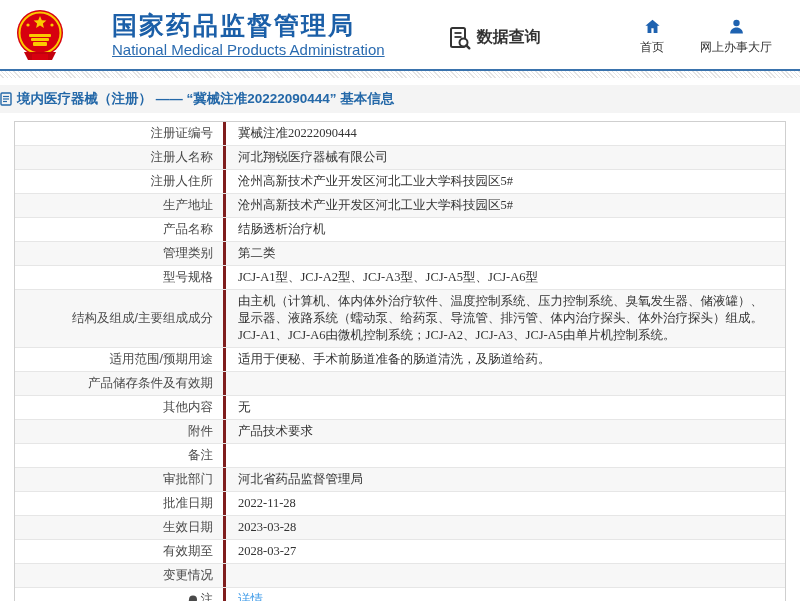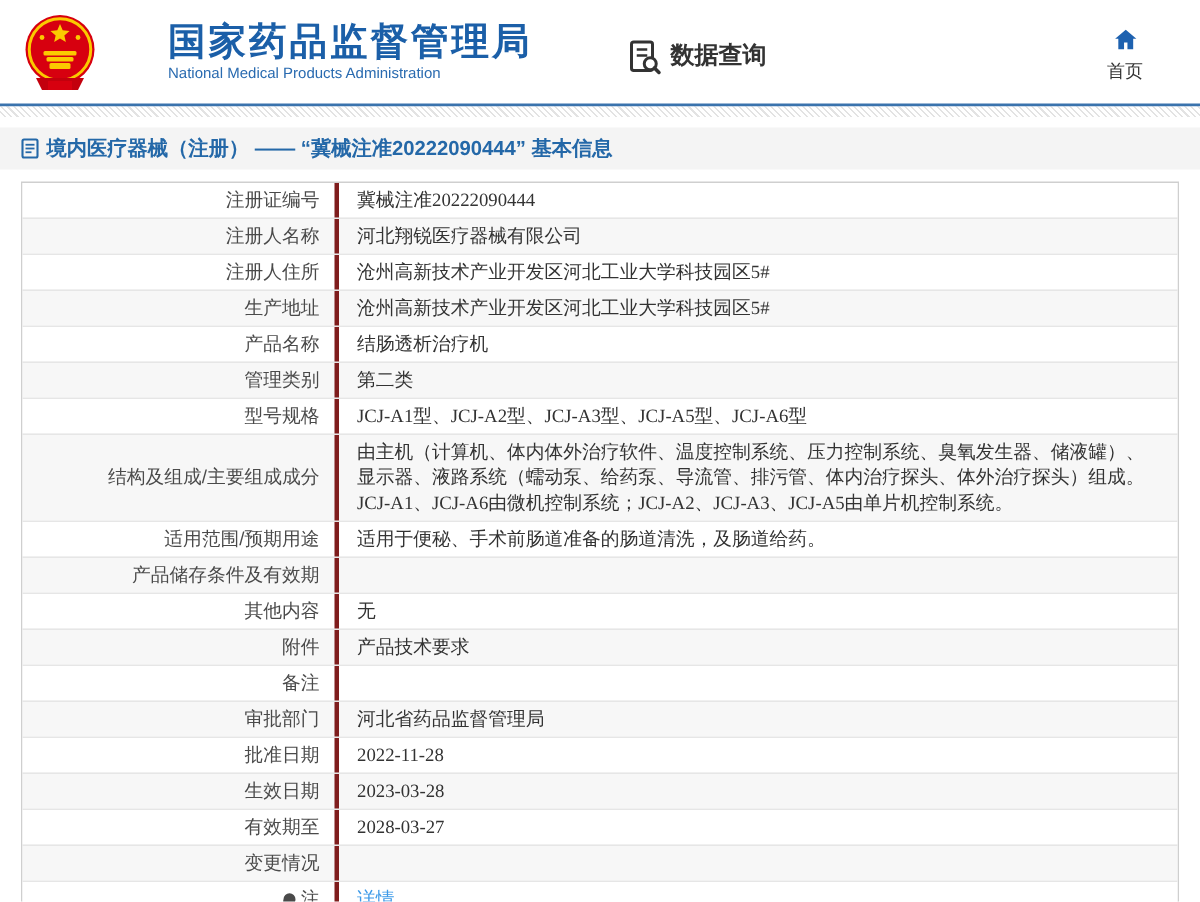"National Medical Products Administration" .brand-en { font-size: 10px -> 15px; text-decoration: none -> underline }
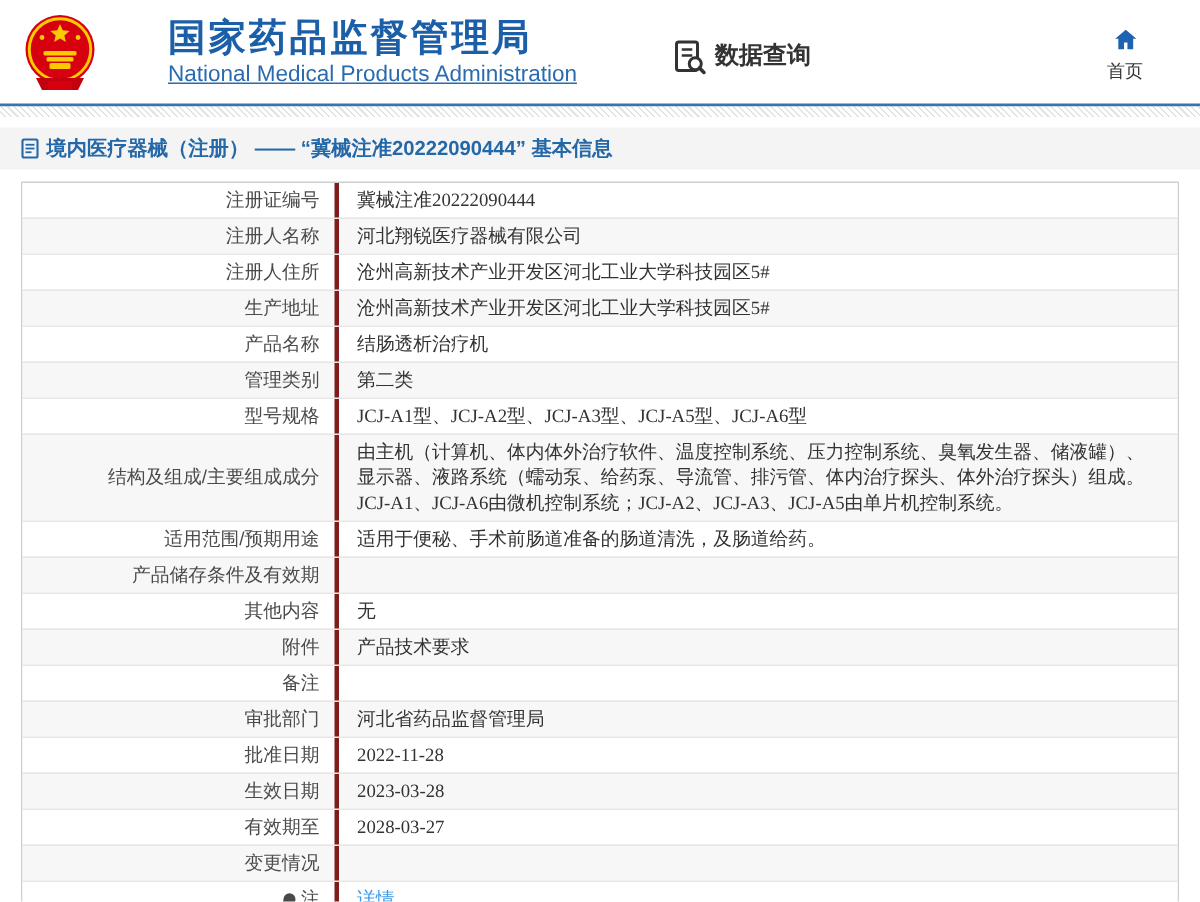"网上办事大厅" div.nav-item { html: none -> <div> <svg> <circle></circle> <path></path> </svg> <span>网上办事大厅</span> </div> }
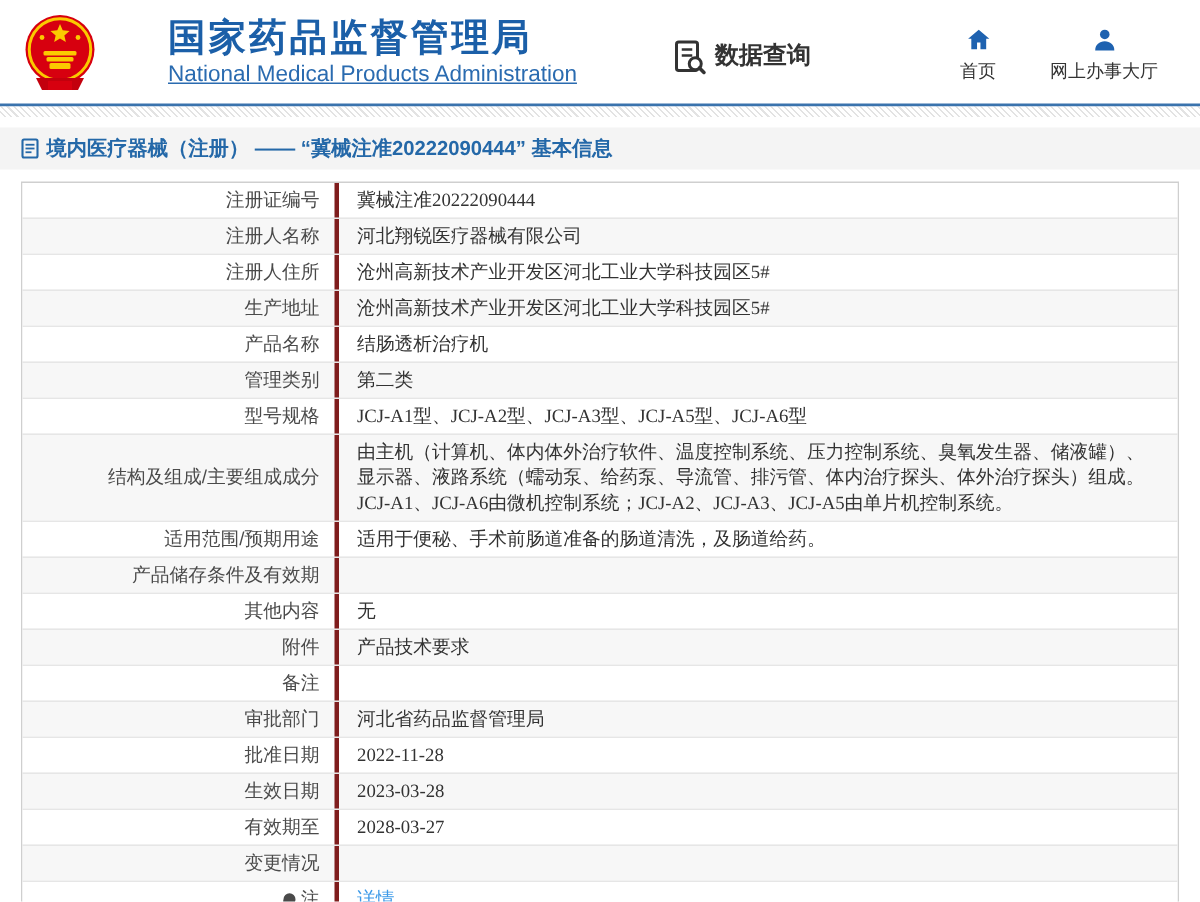"境内医疗器械（注册） —— “冀械注准20222090444” 基本信息" .titlebar { padding-left: 14px -> none }
